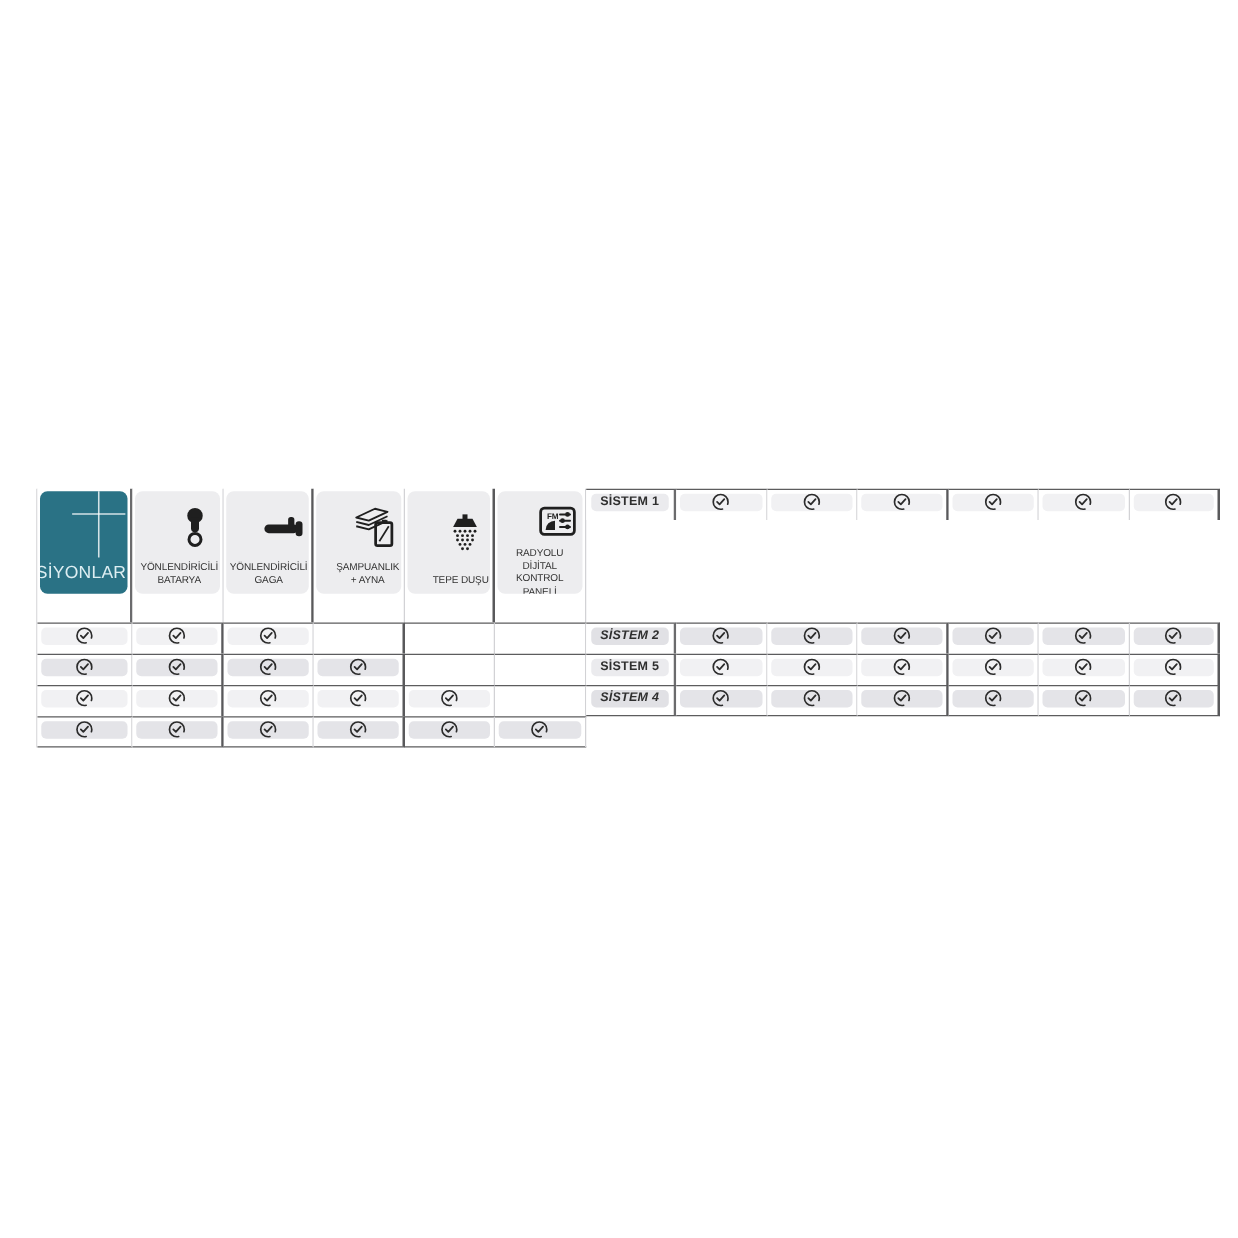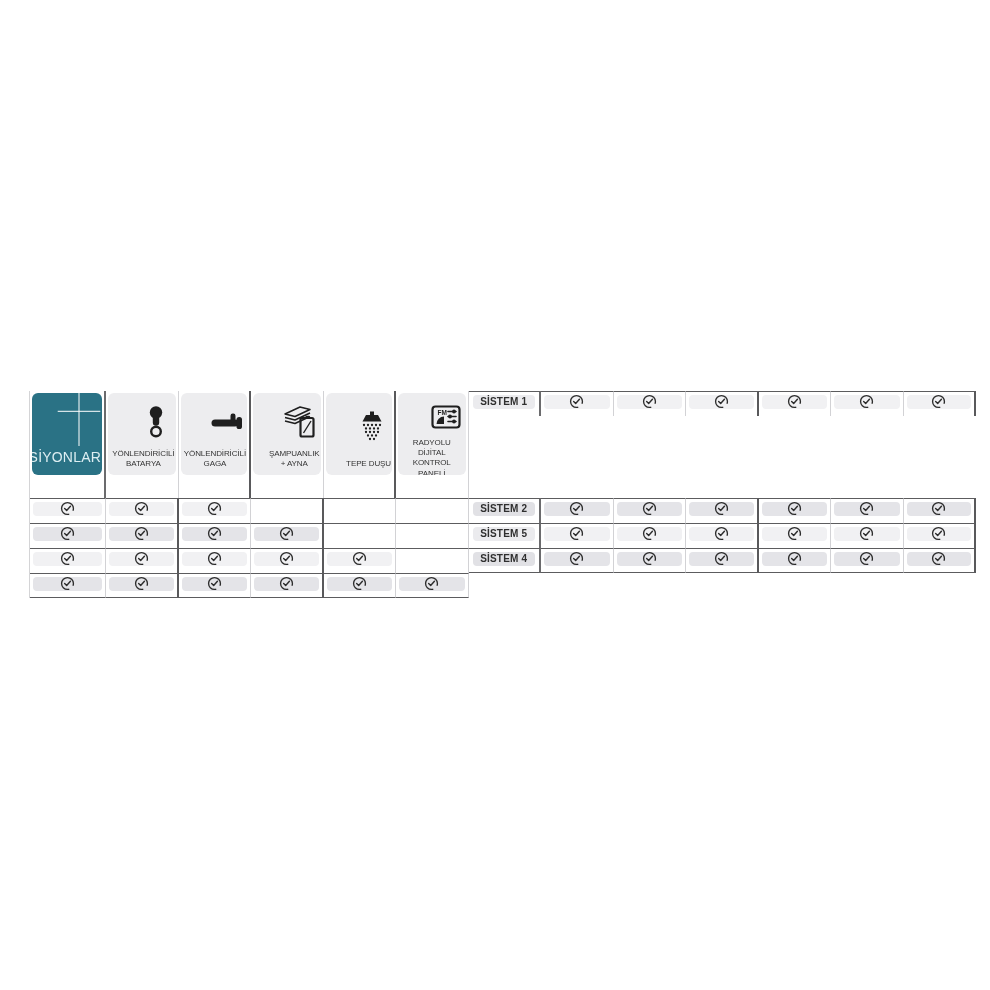"SİSTEM 2" .r1 .box.lab { font-style: none -> italic }
